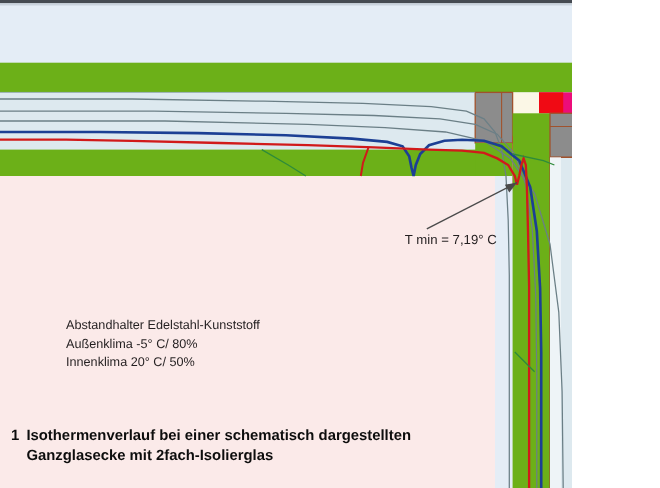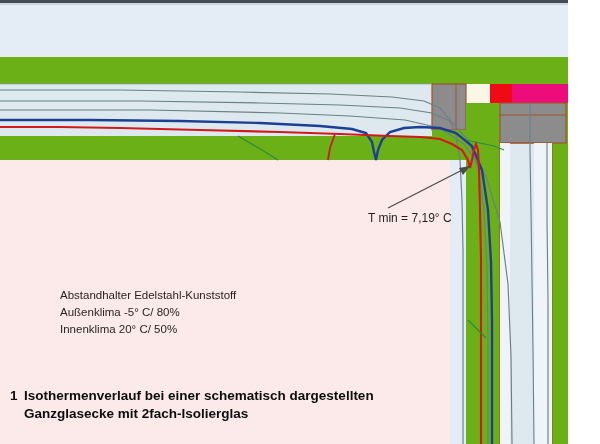"T min = 7,19° C" #stage { width: 568px -> 520px }
